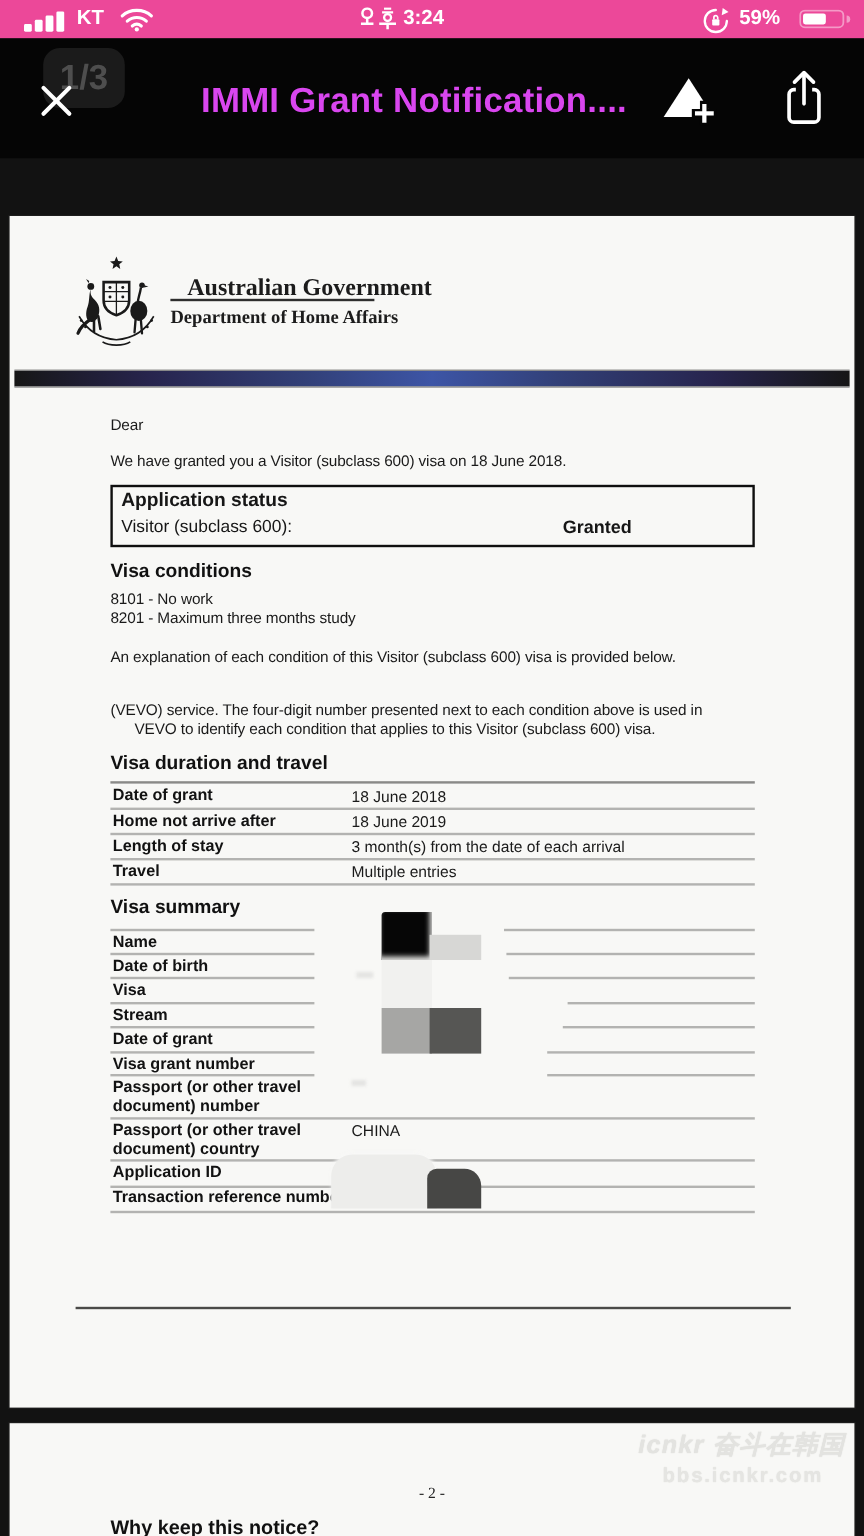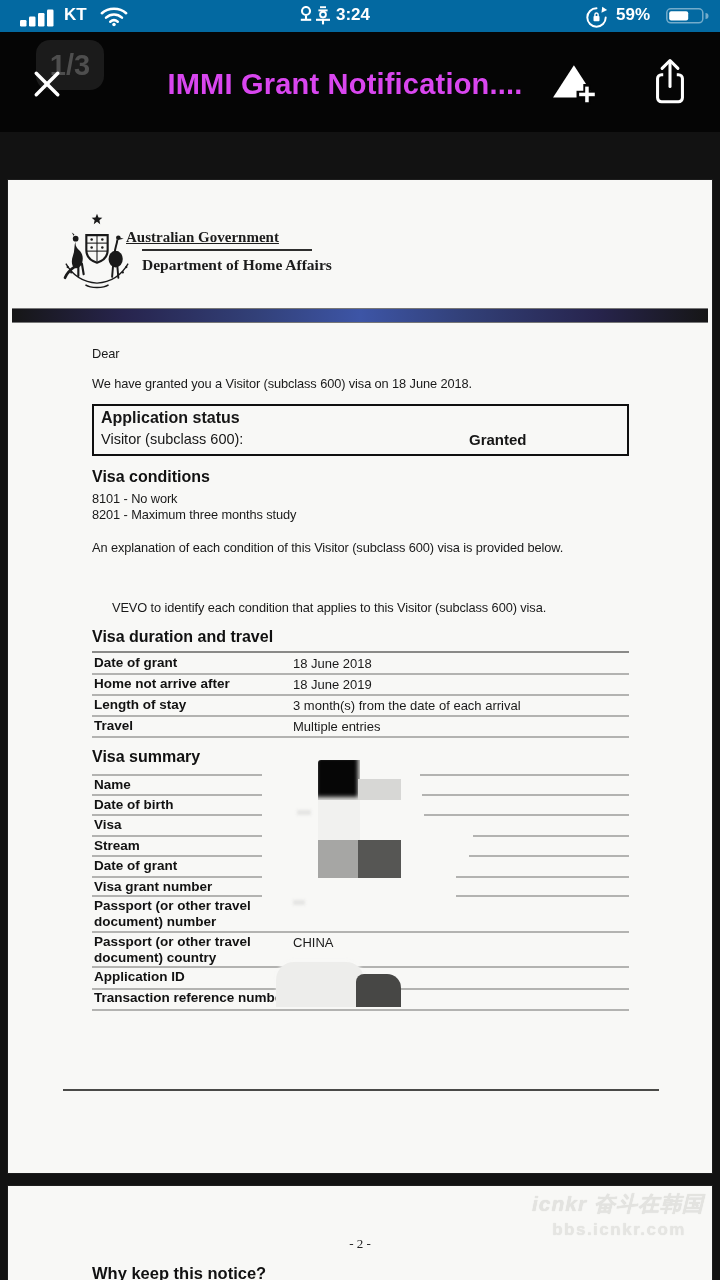"KT" #statusbar { background: #0369a1 -> #ec4899 }
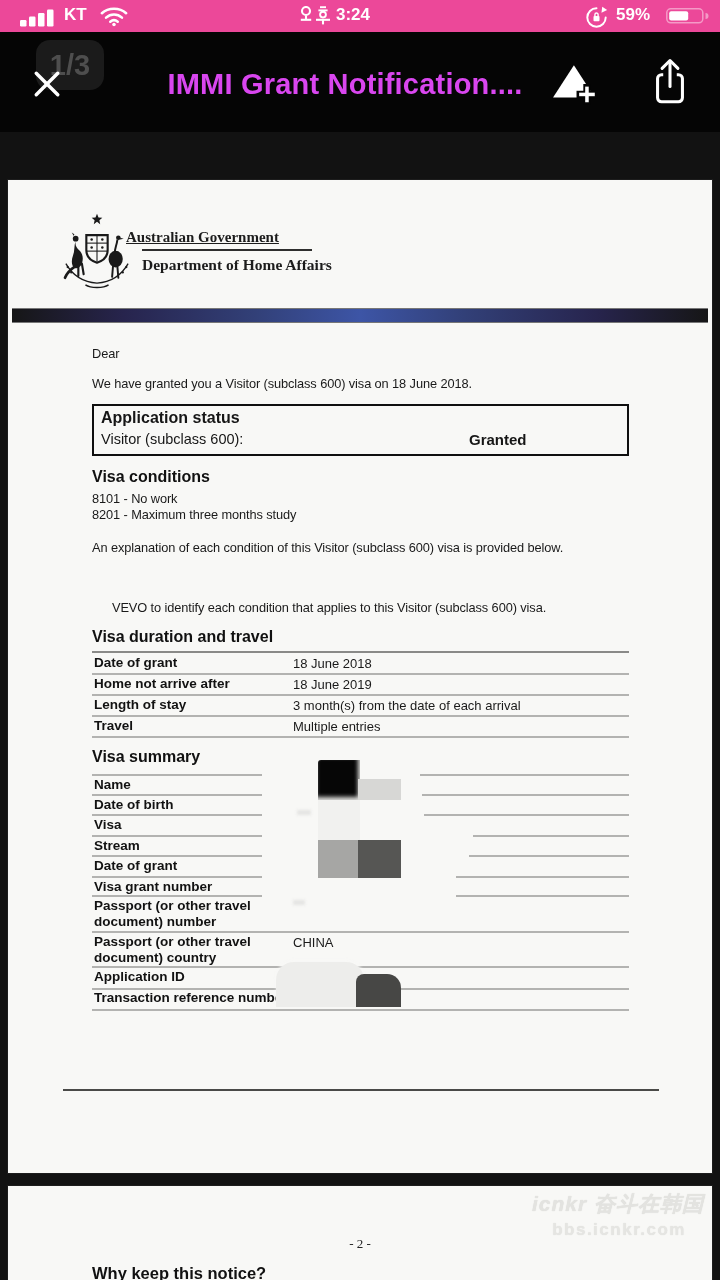"Australian Government" div.abs { font-size: 15px -> 20px; left: 118px -> 148px; text-decoration: underline -> none }
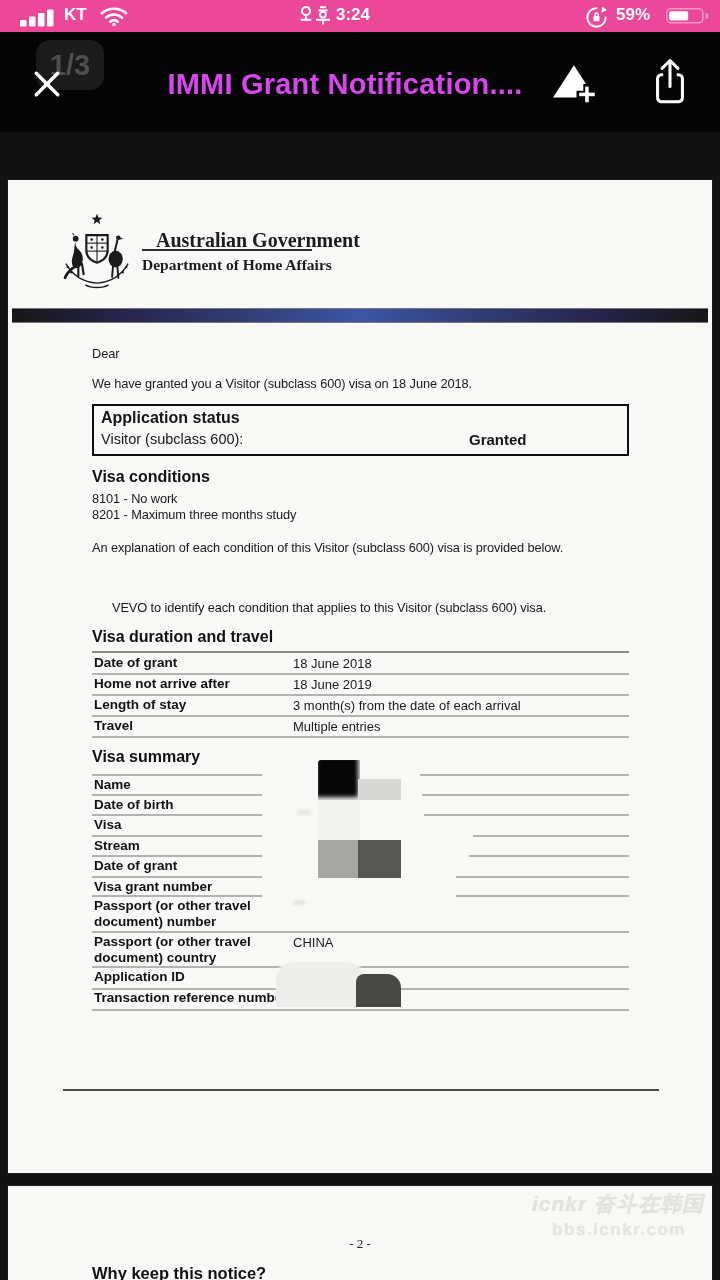"(VEVO) service. The four-digit number" div.abs { html: none -> <div>(VEVO) service. The four-digit number presented next to each condition above is used in</div> }
